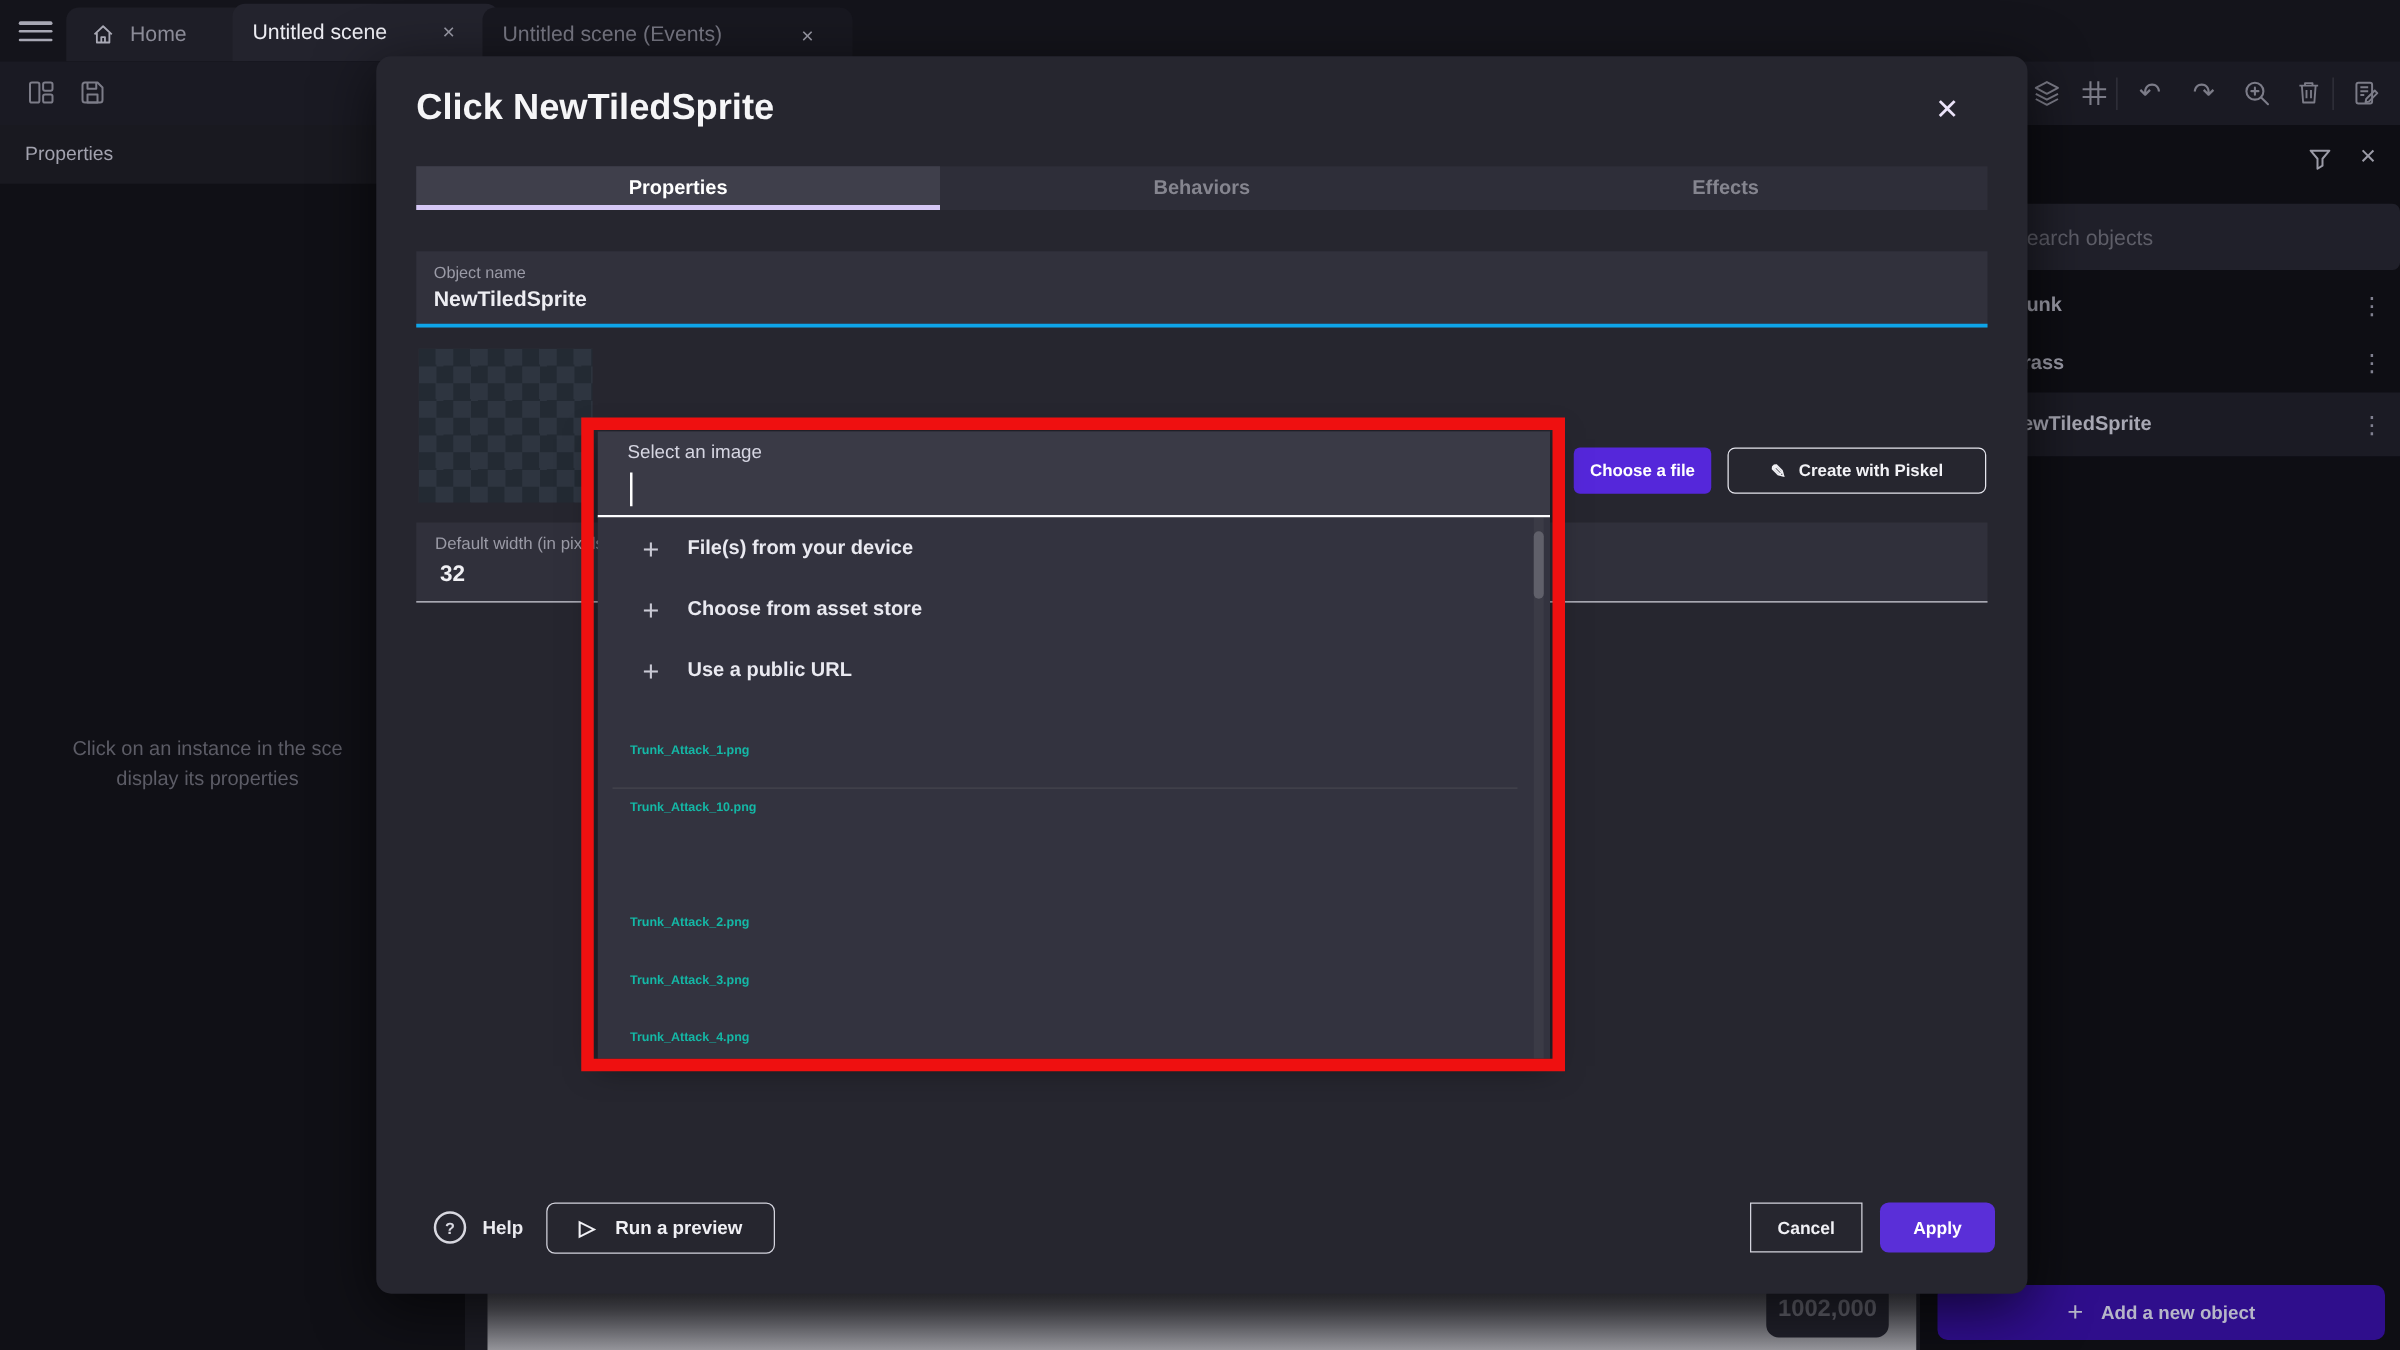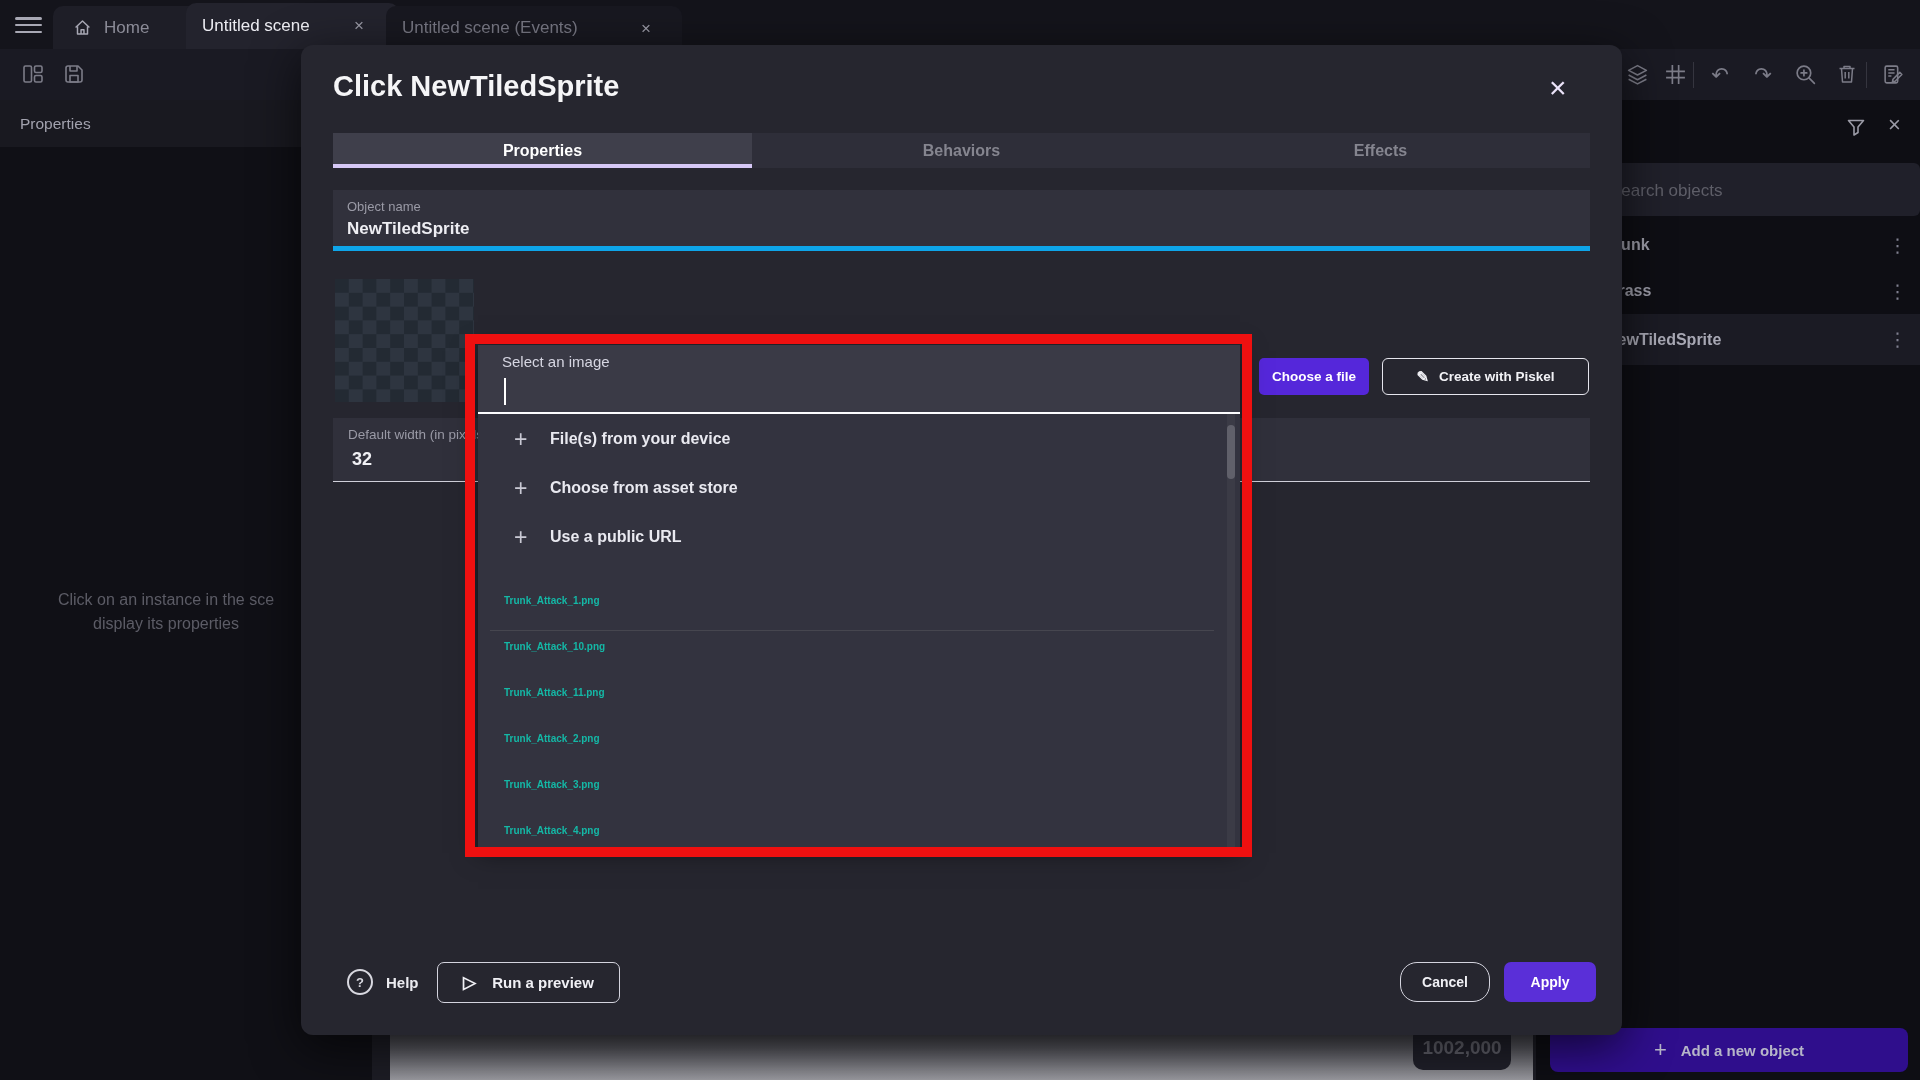"Object name" #objname { border-bottom: 5px solid #0ea5e9 -> 3px solid #0ea5e9; top: 145px -> 156px }
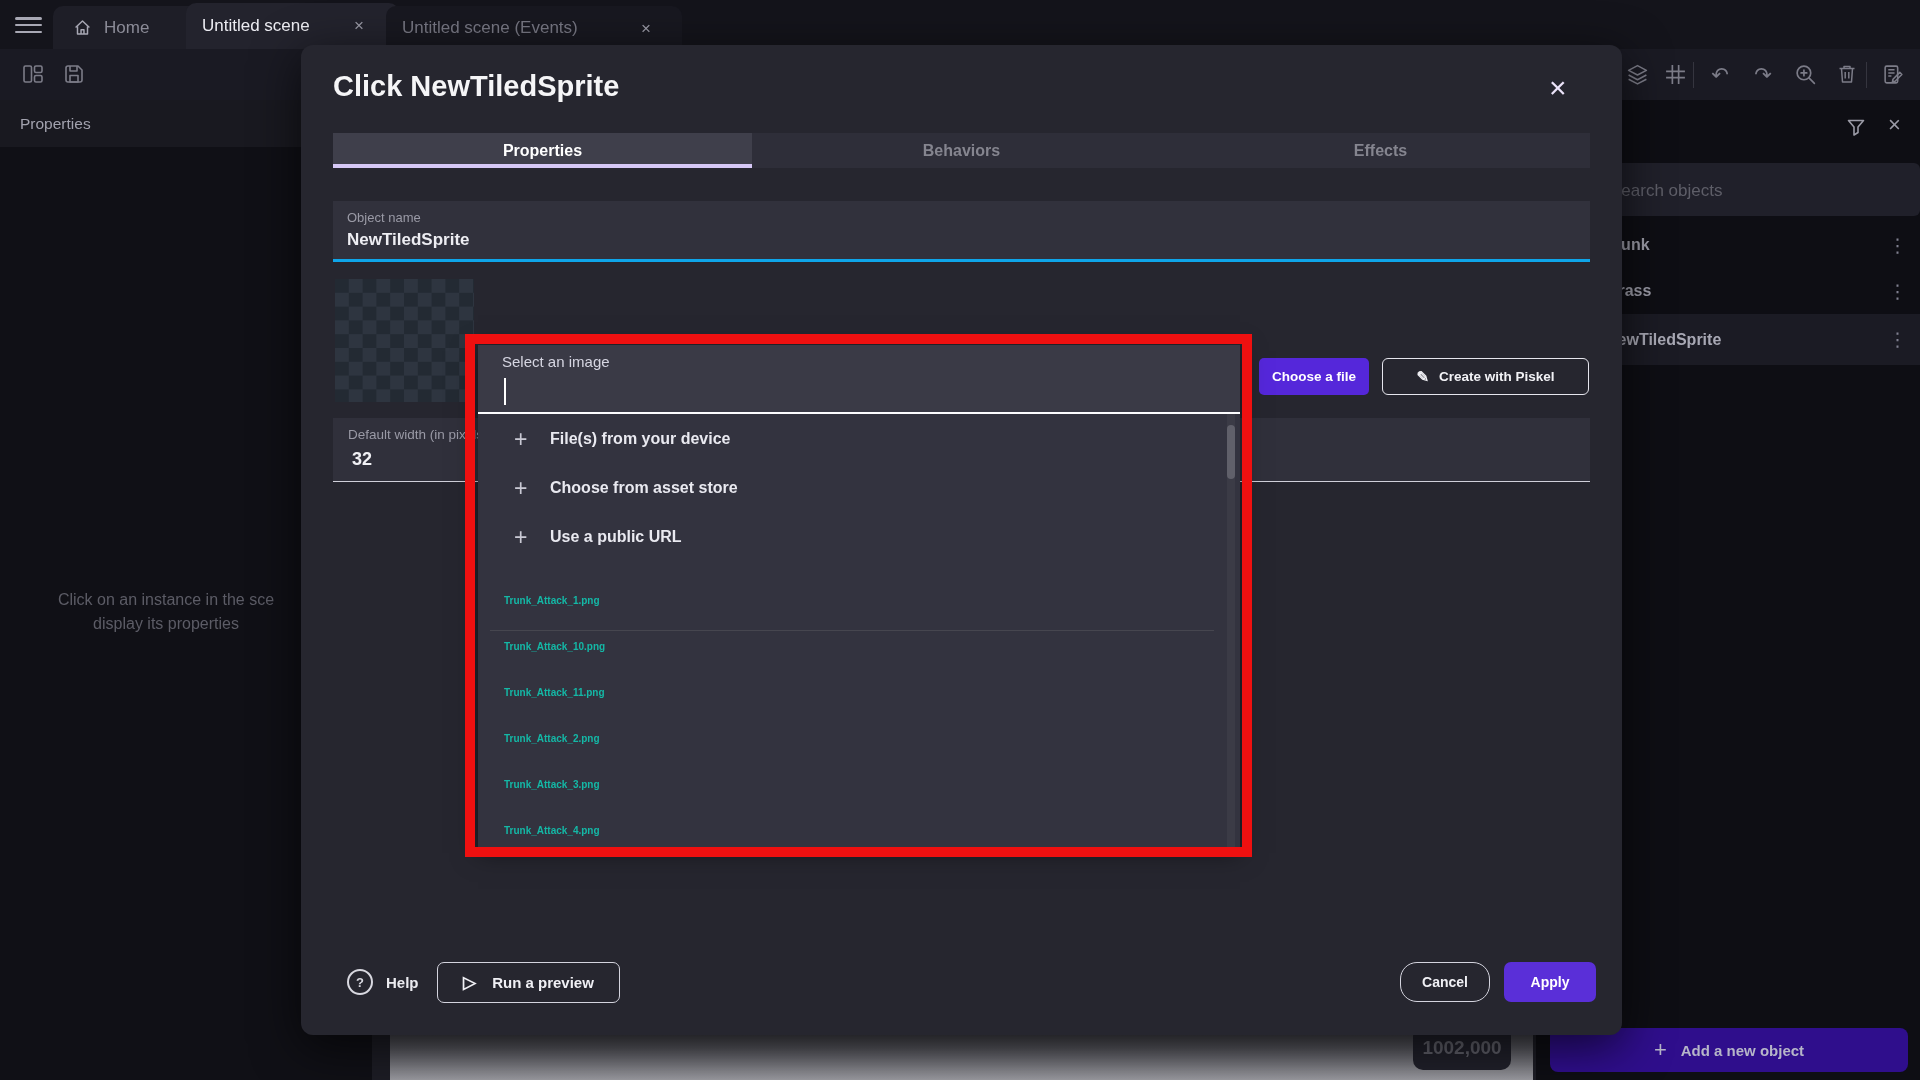"Trunk_Attack_11.png" div.ddfile { html: <div> <span>Trunk_Attack_11.png</span> </div> -> none }
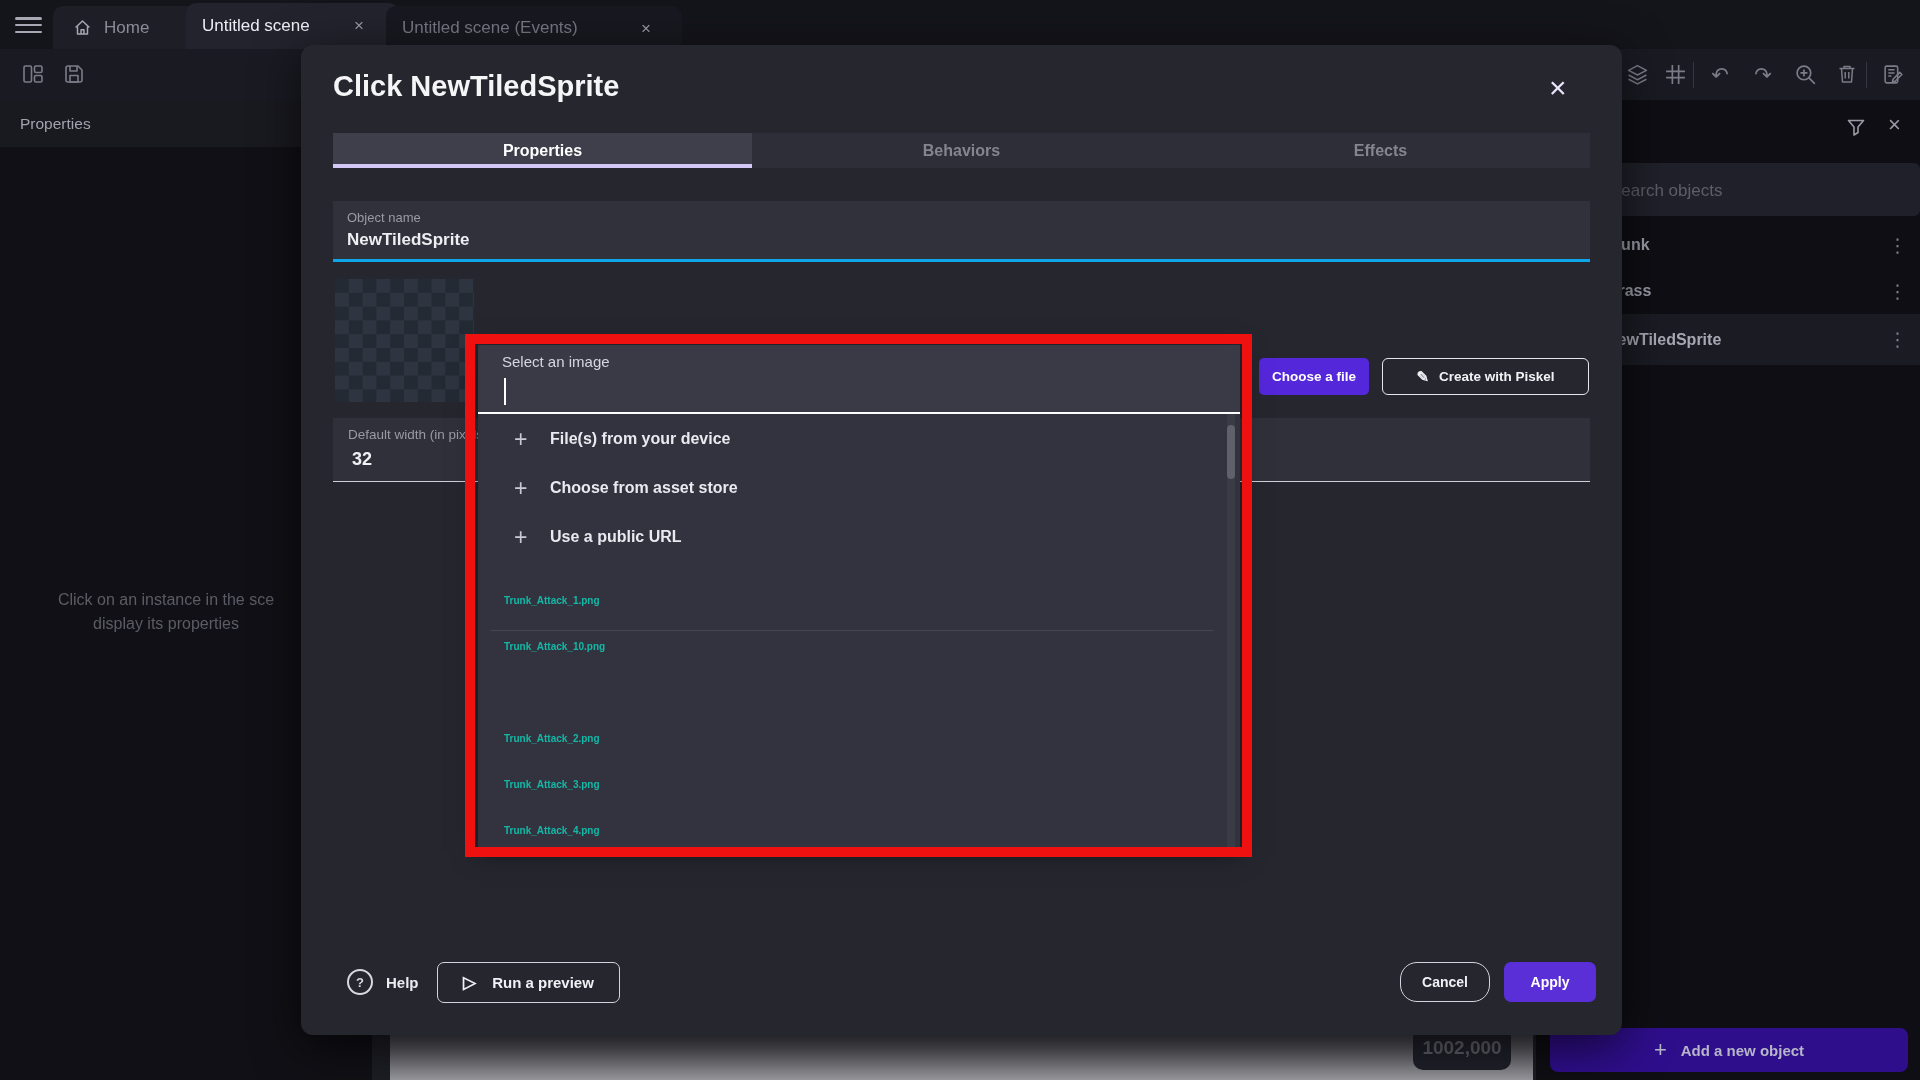"Cancel" #cancel { border-radius: 17px -> 0 }
